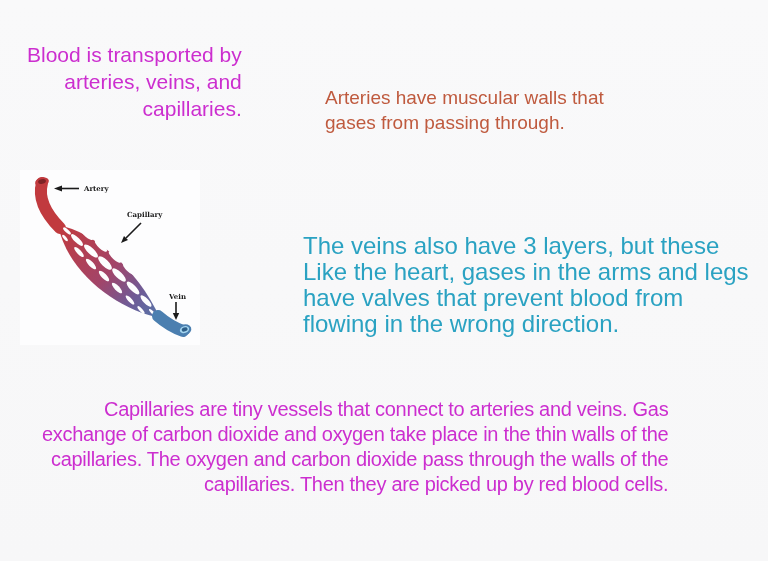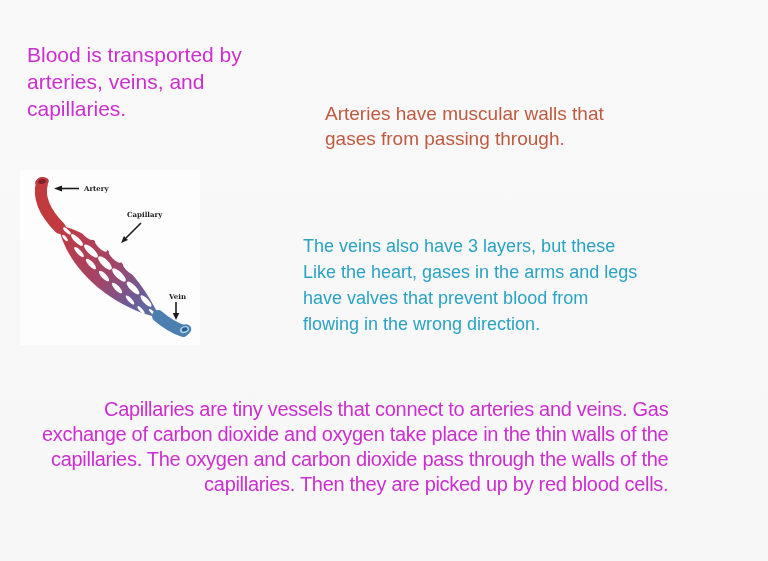"Blood is transported by" #title-block { text-align: none -> right }
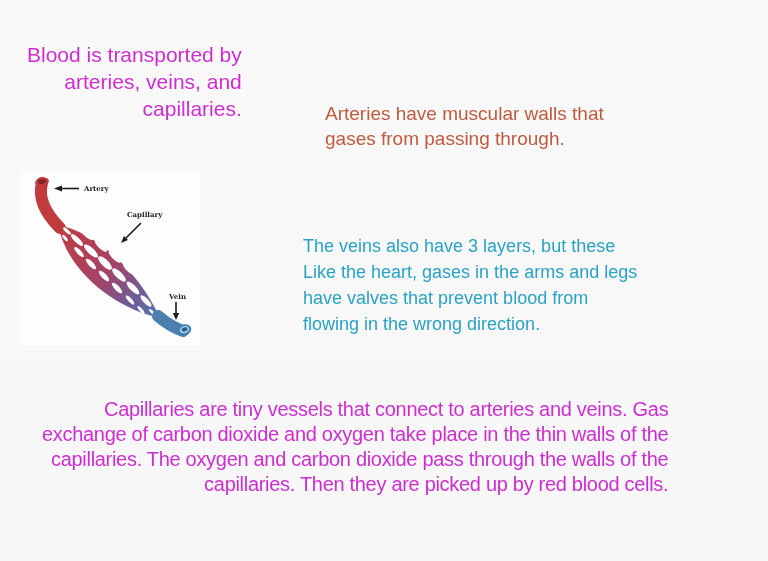"Arteries have muscular walls that" #arteries-block { margin-top: 16px -> none }
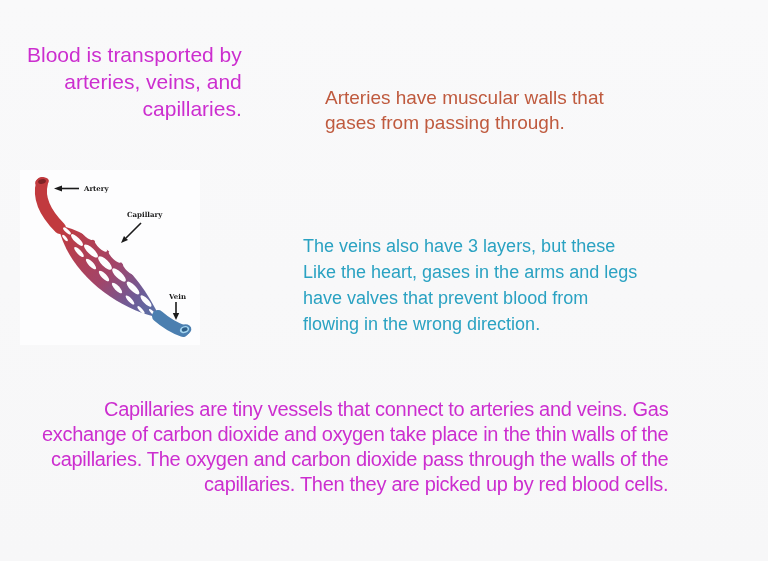"The veins also have 3" #veins-block { font-size: 18px -> 24px }
